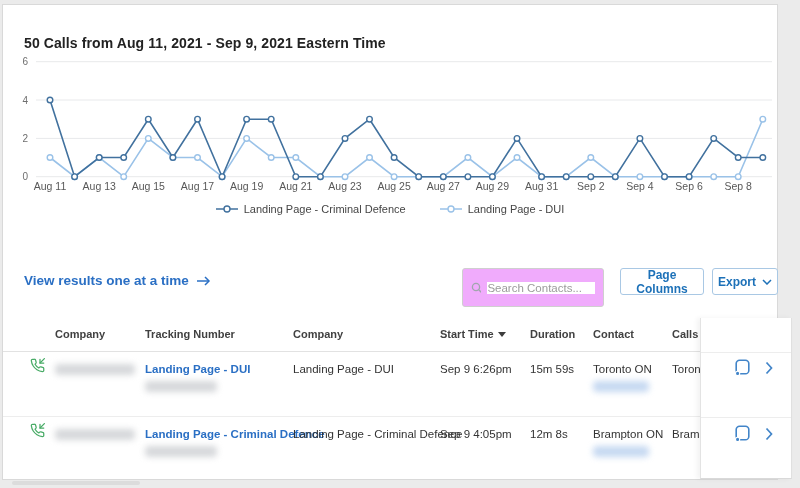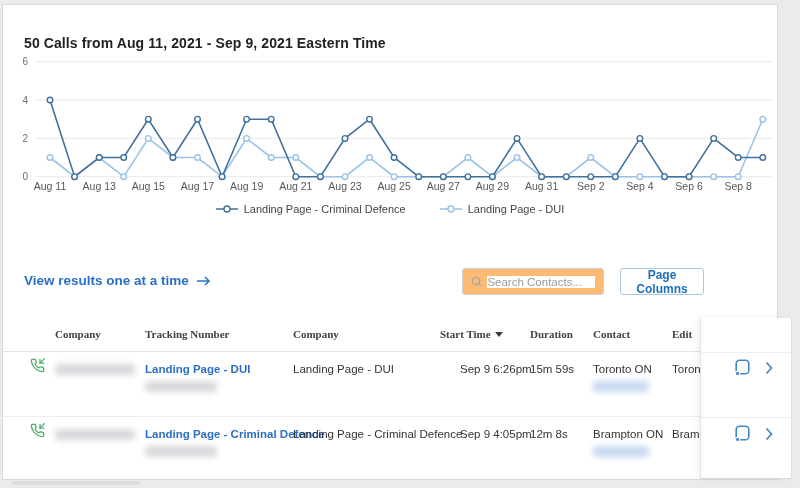"Search Contacts..." .search-box { background: #fdba74 -> #f0abfc; height: 27px -> 39px }
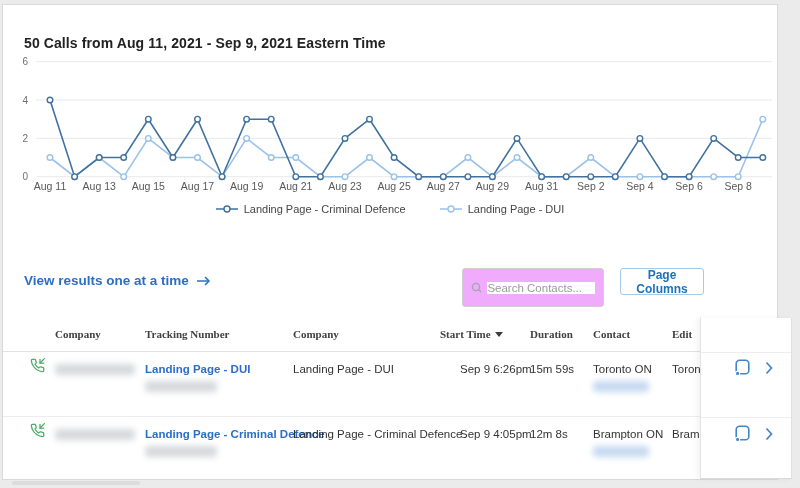"Export" button.btn { html: none -> <button> <span>Export</span> <svg> <polyline></polyline> </svg> </button> }
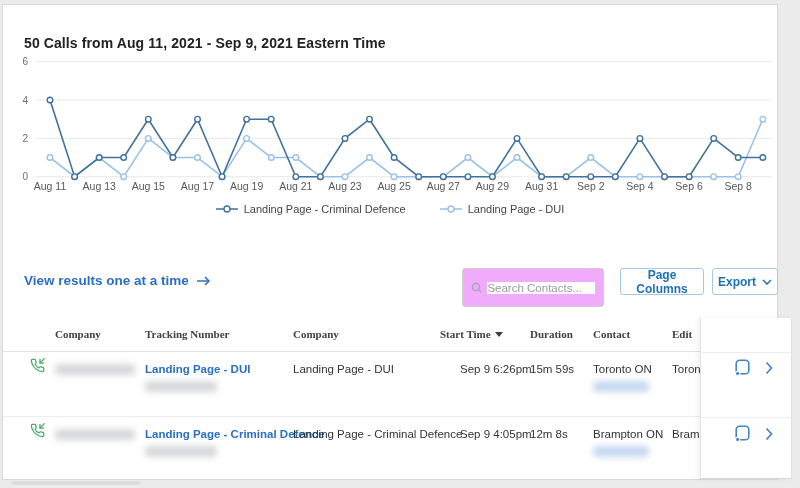"Company" .th { font-family: Liberation Serif, serif -> none }
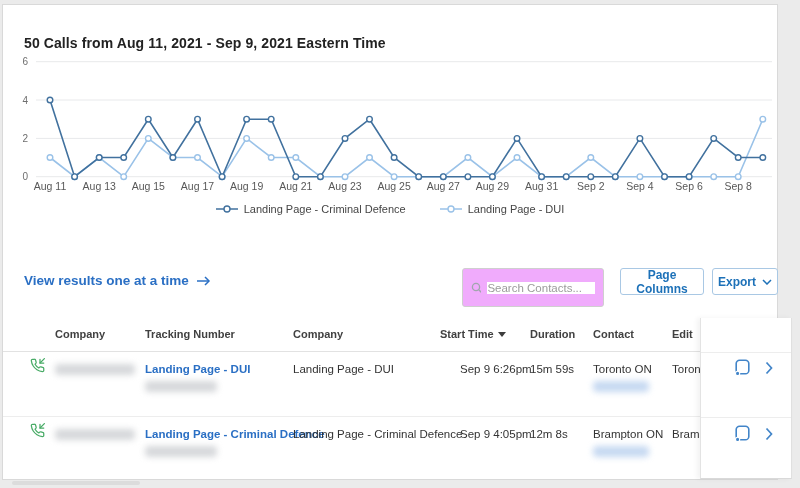"Edit" span { text: Edit -> Calls }
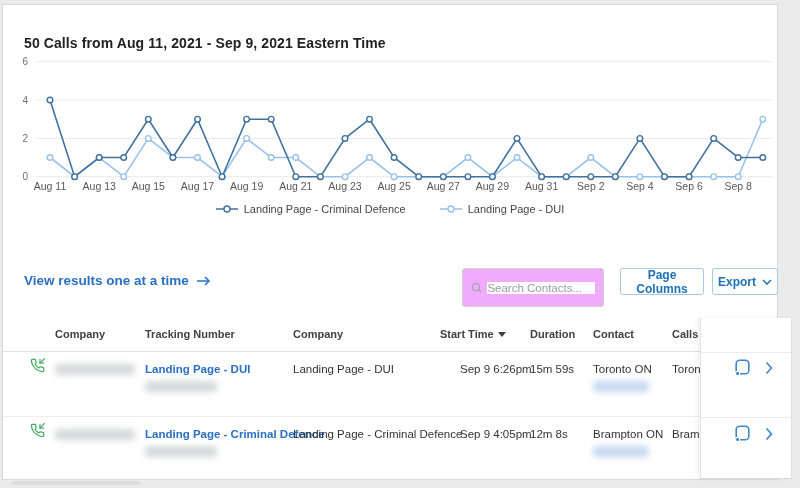"Sep 9 6:26pm" .c-start { margin-left: 20px -> none }
